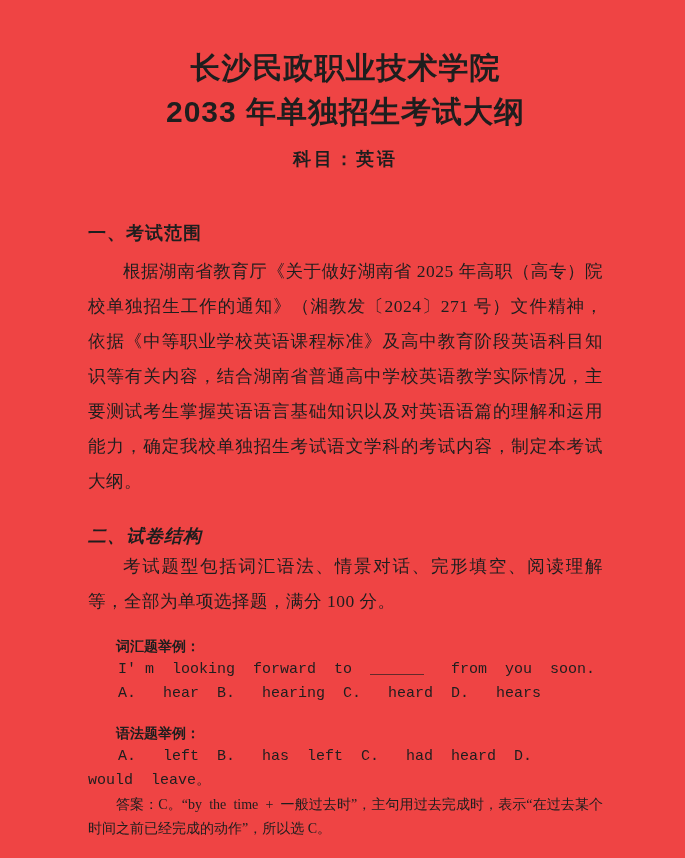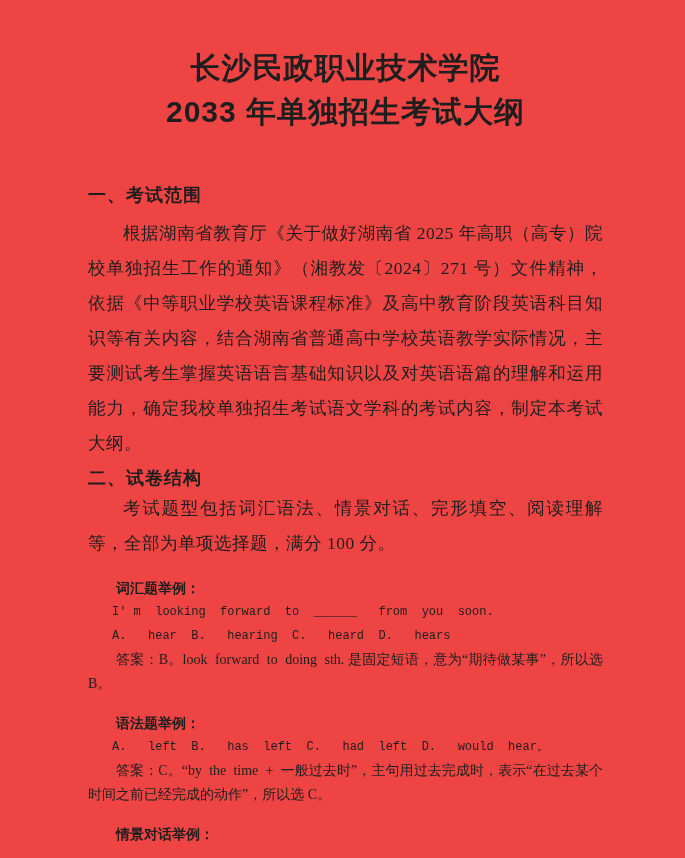"科目：英语" div.subject { html: none -> <div>科目：英语</div> }
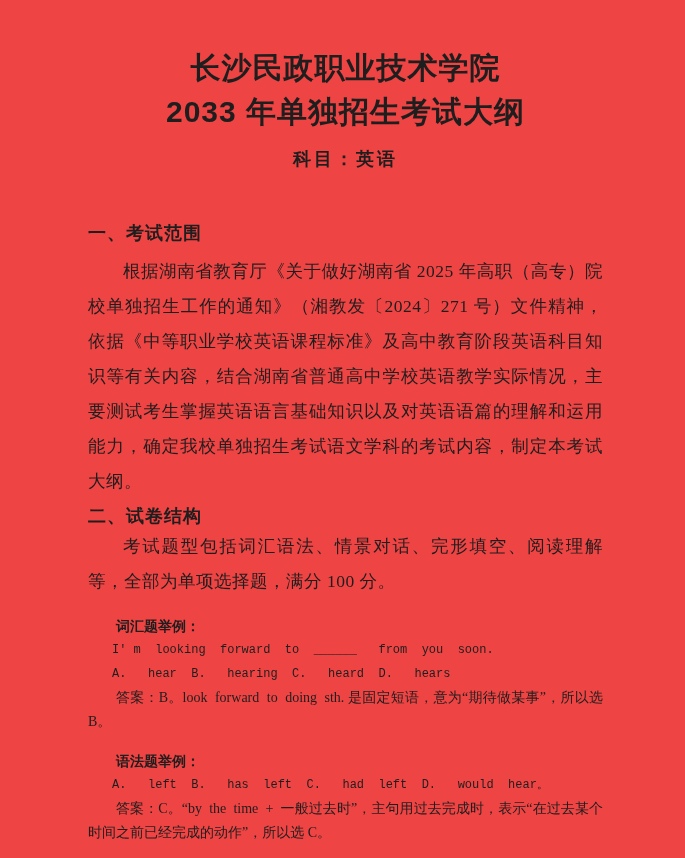"二、试卷结构" .sec-heading.second { font-style: none -> italic; margin-top: 4px -> 24px }
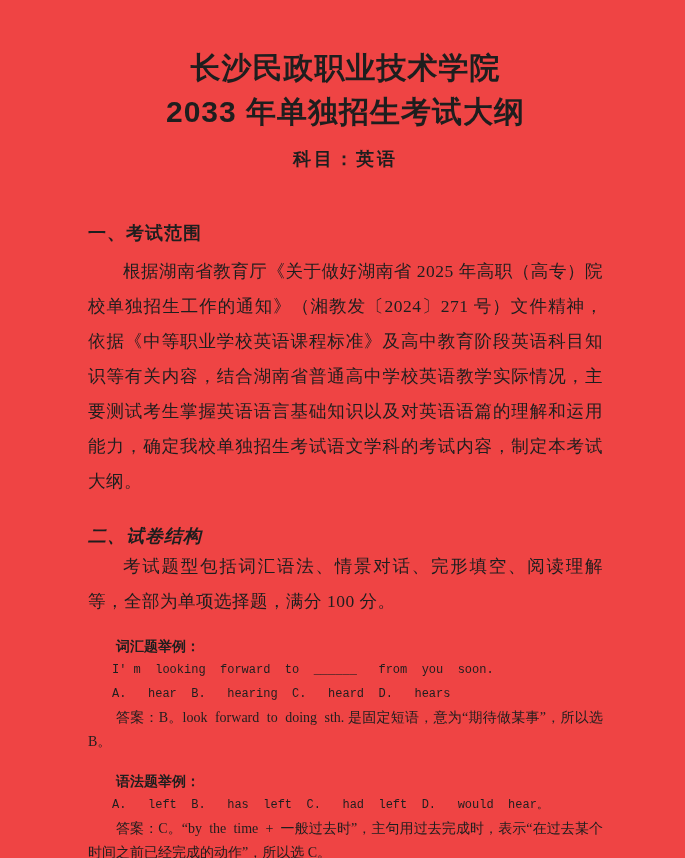"I' m looking forward to" .ex-line { font-size: 12px -> 15px }
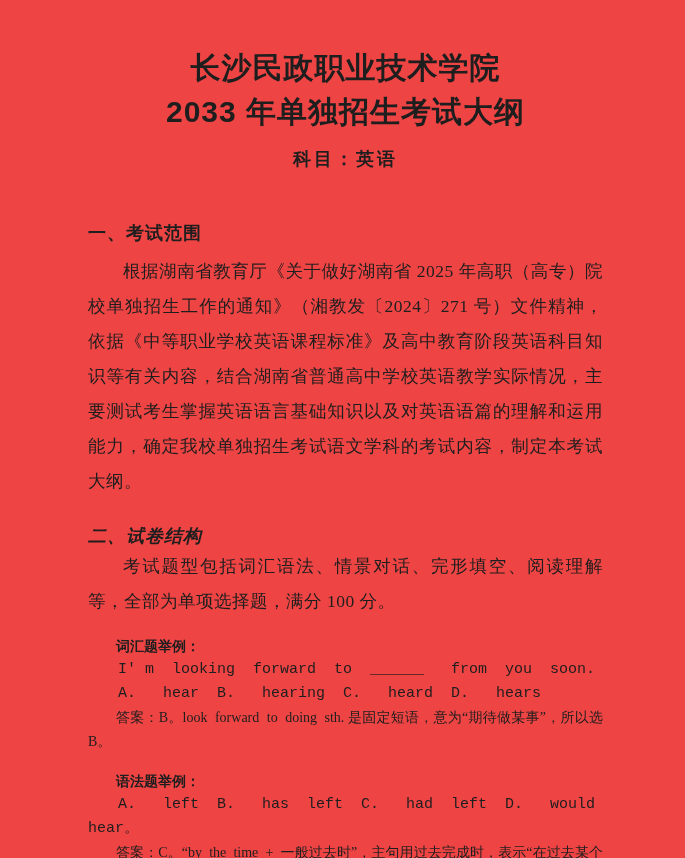"答案：B。look forward to doing sth." div.ex-answer { html: <div>答案：B。look forward to doing sth. 是固定短语，意为“期待做某事”，所以选 B。</div> -> none }
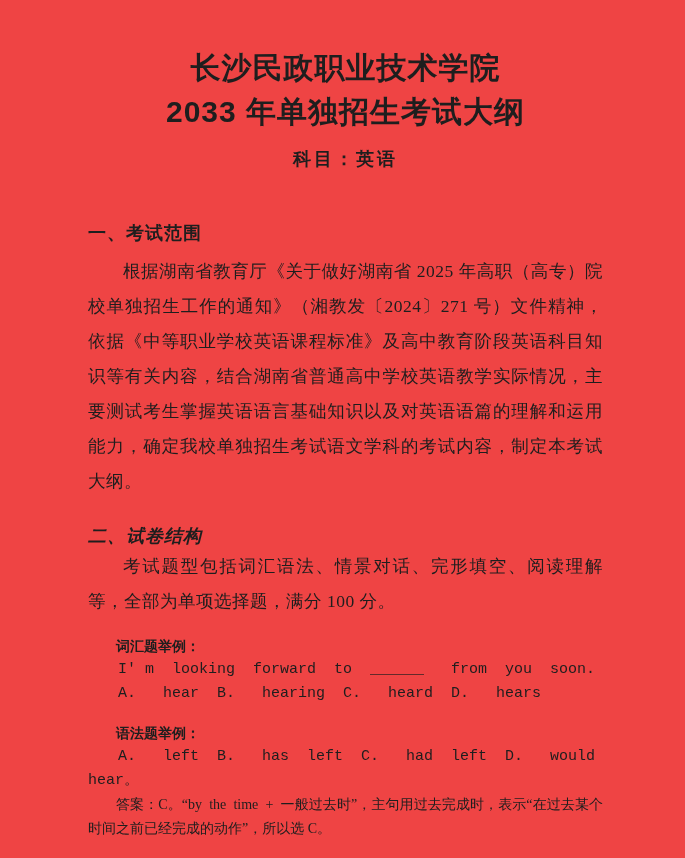"A. left B. has left" div.ex-line { text: left  D.   would  hear -> heard  D.   would  leave }
